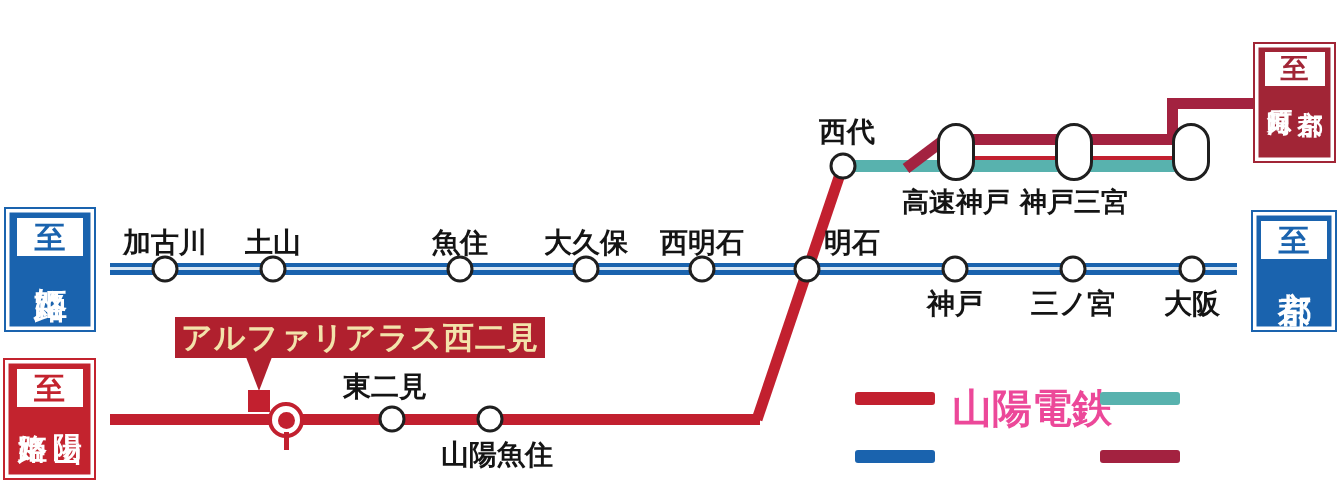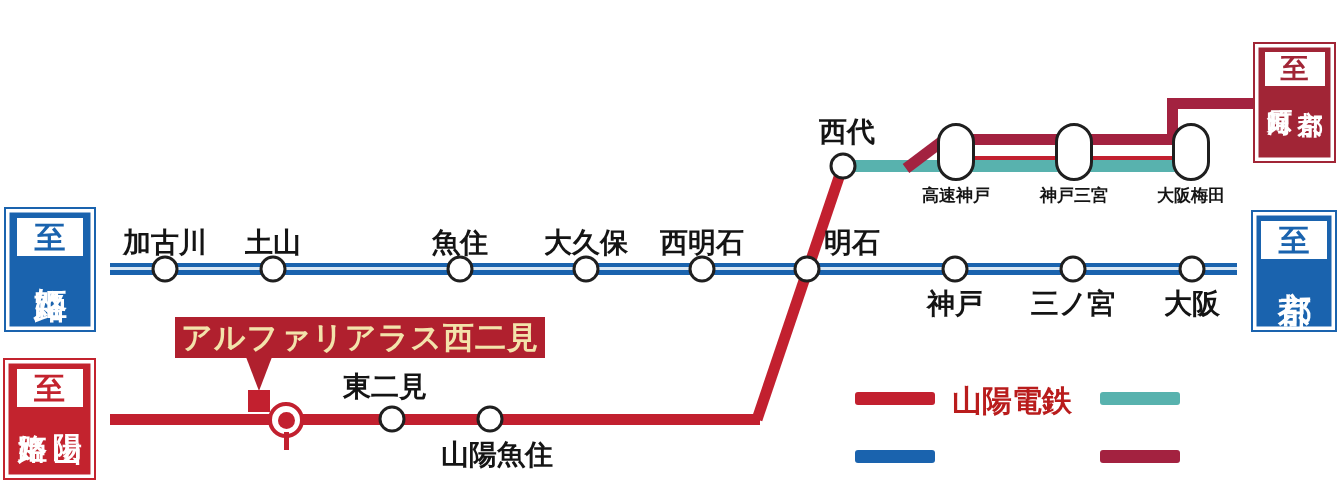"高速神戸" .lbl-s { font-size: 17px -> 27px }
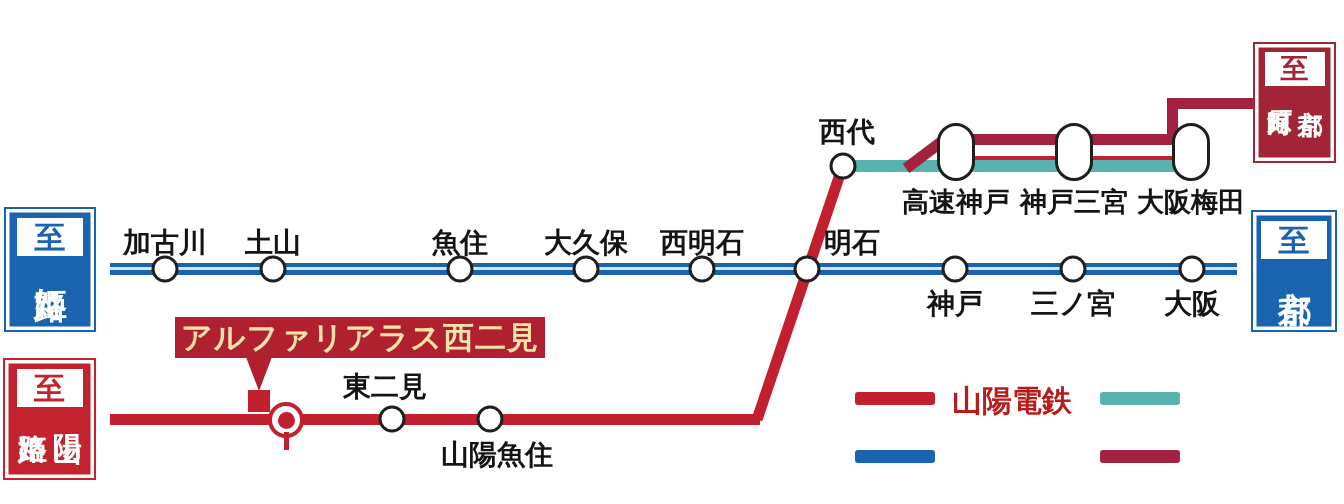"大阪梅田" div.abs { html: <div>大阪梅田</div> -> none }
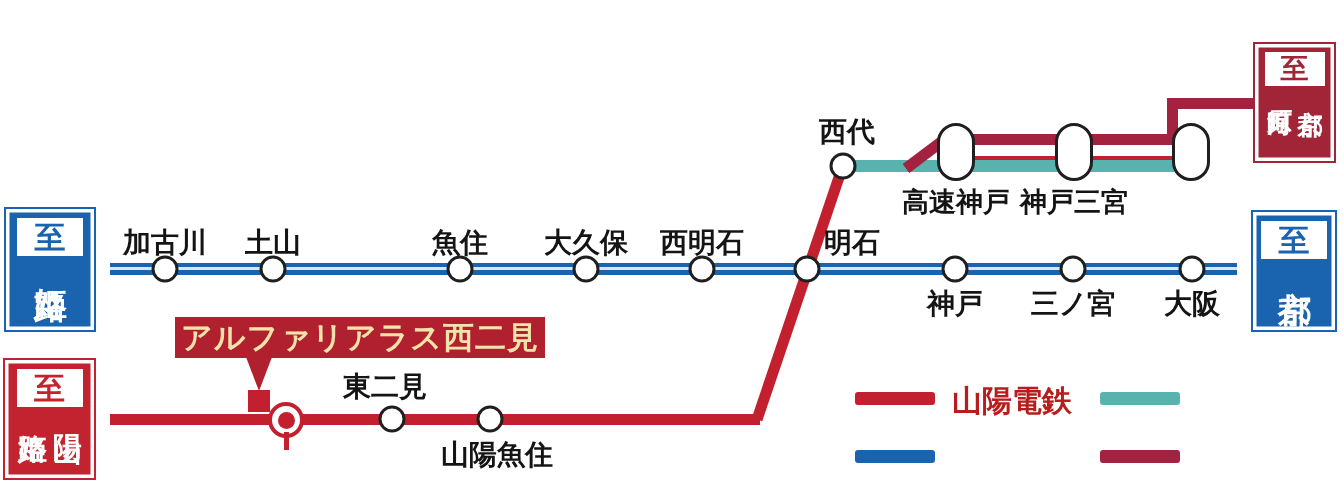"山陽電鉄" .leg-lbl { color: #b91c1c -> #ec4899; font-size: 30px -> 40px }
